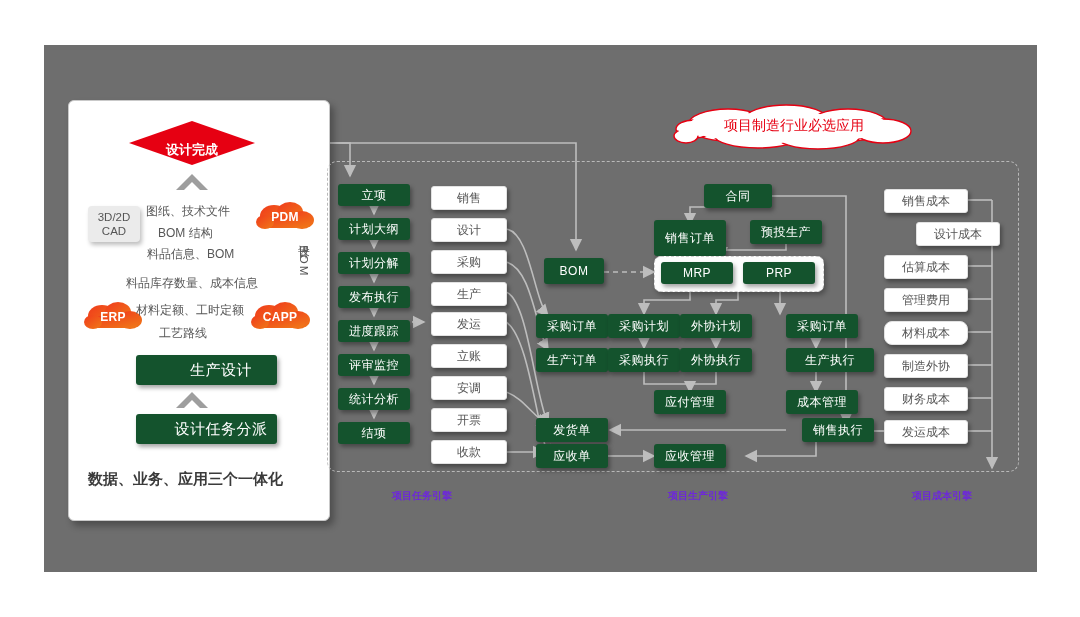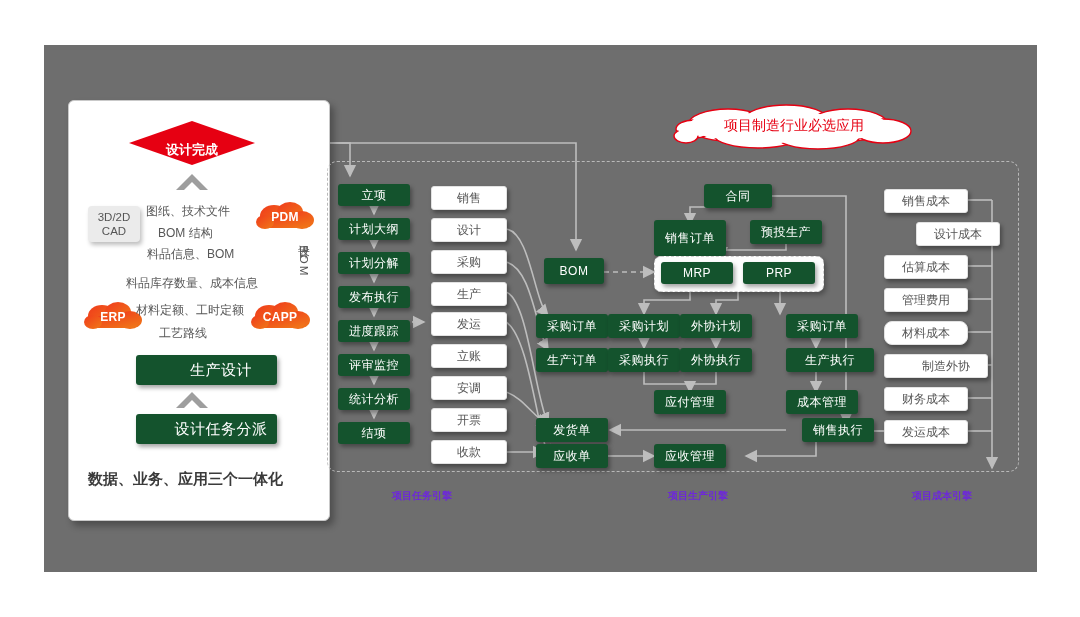"制造外协" div.wbox { padding-left: 20px -> none }
